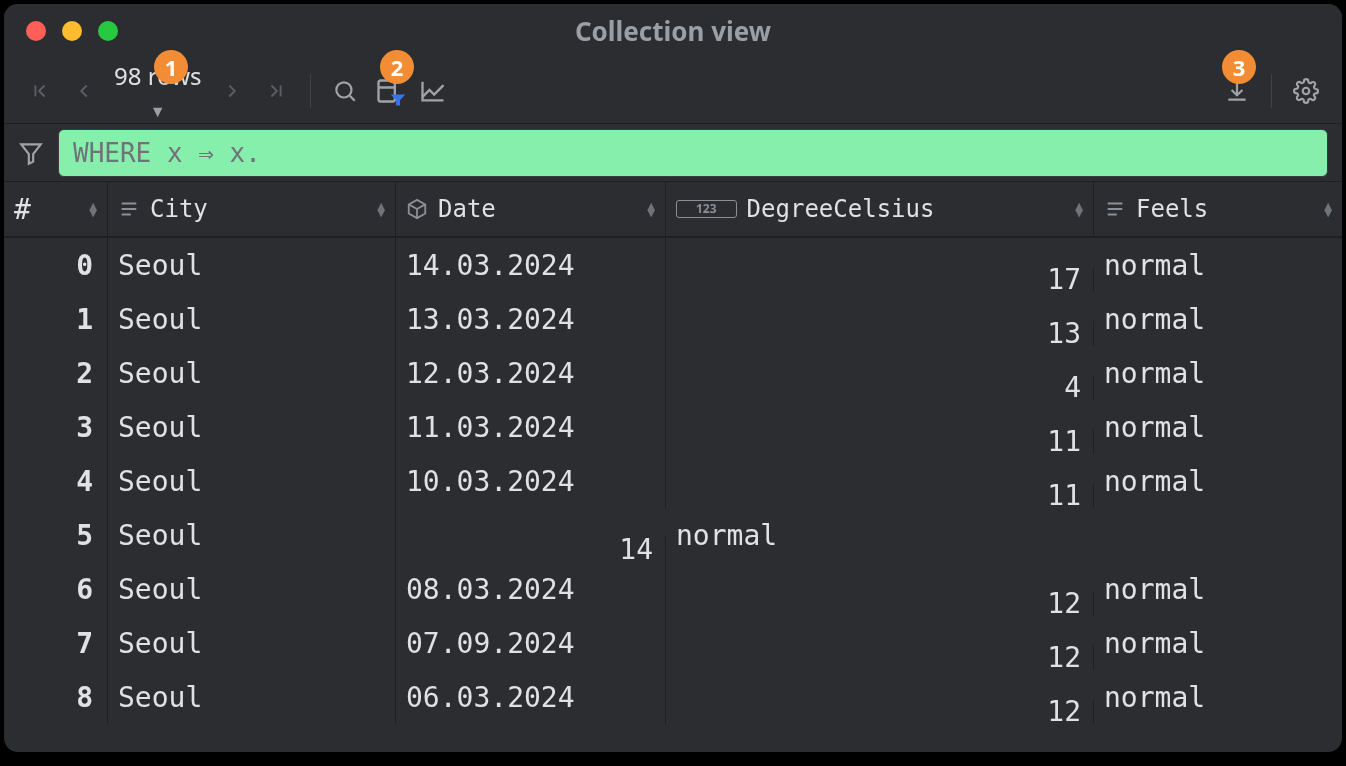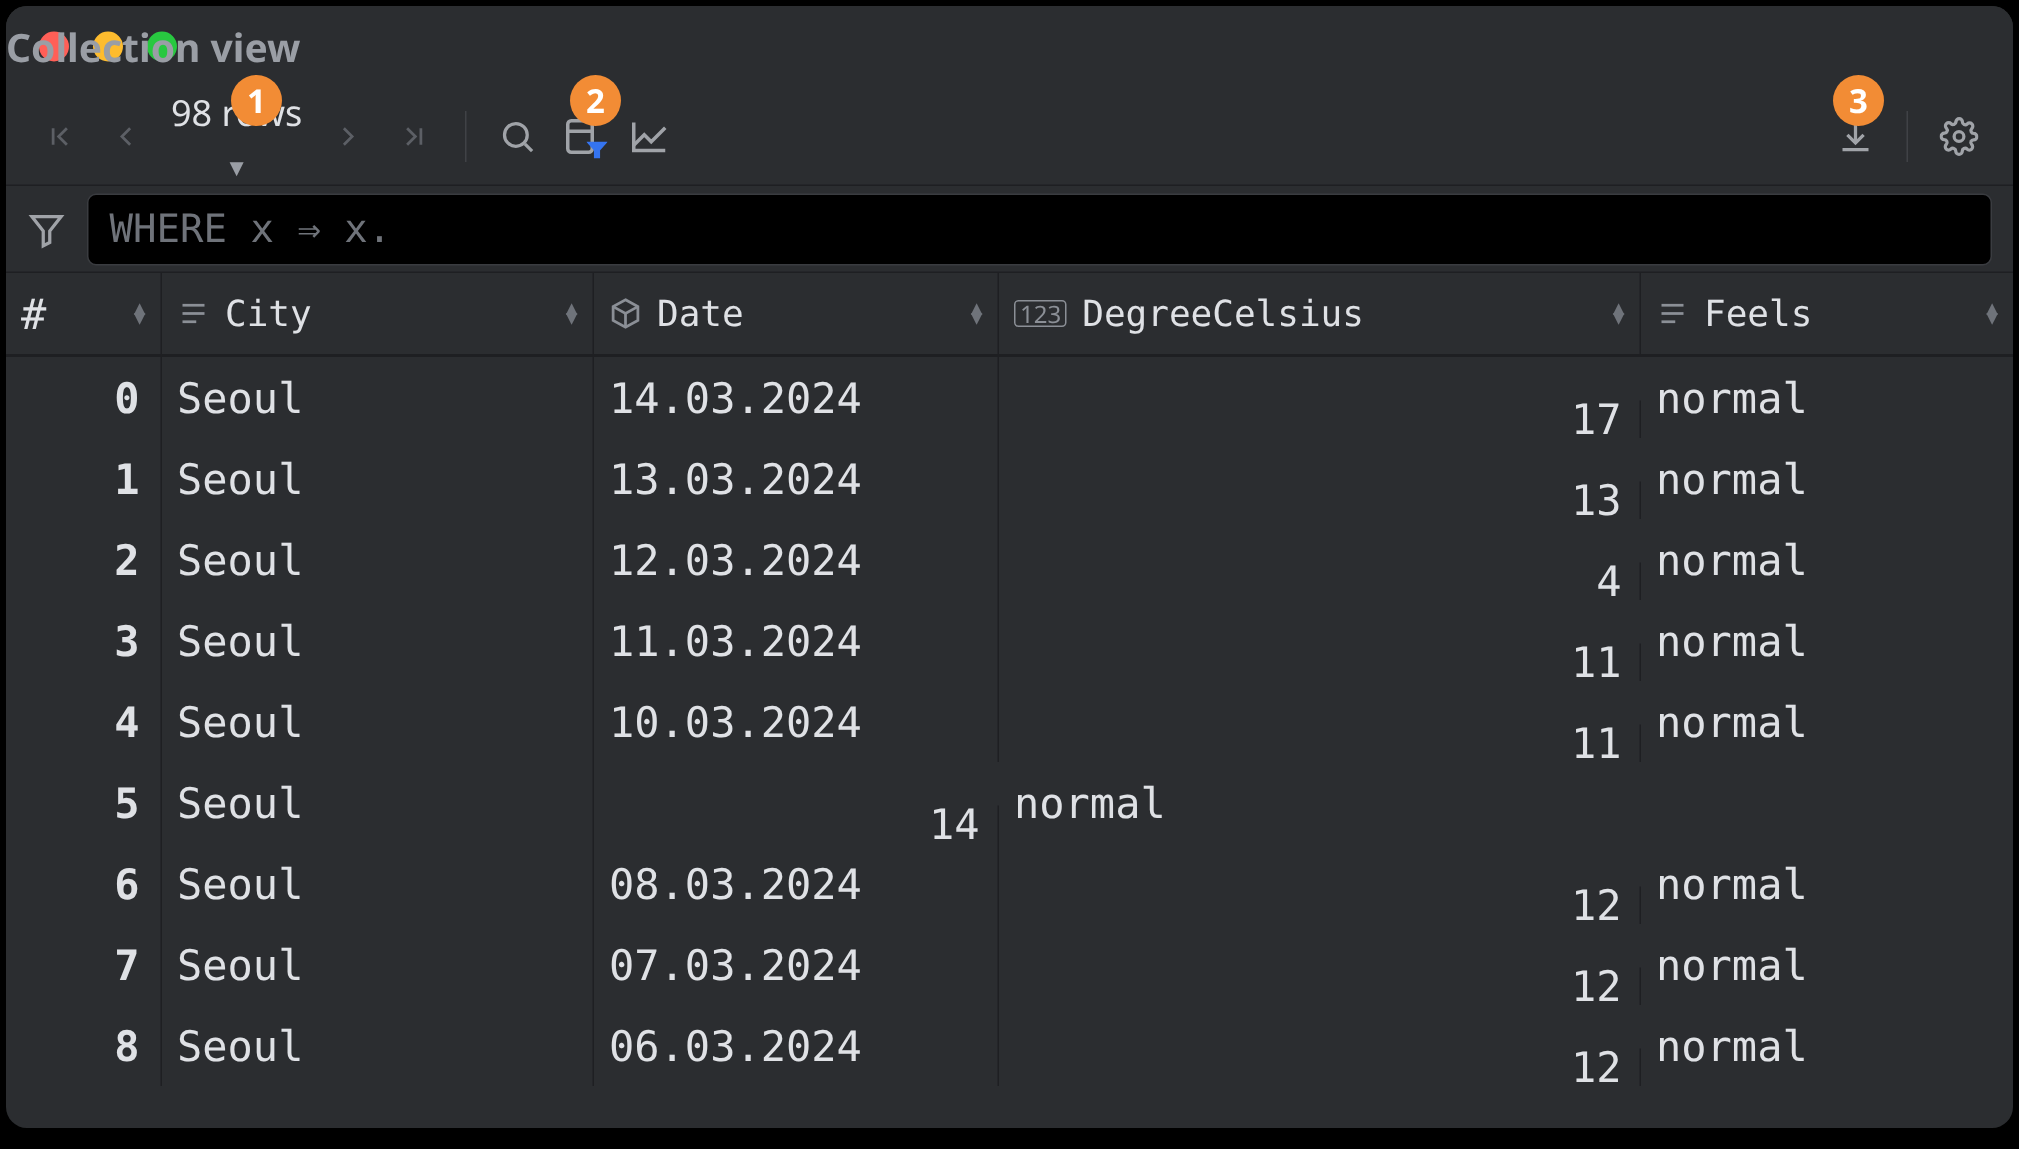"Collection view" .title { text-align: left -> center }
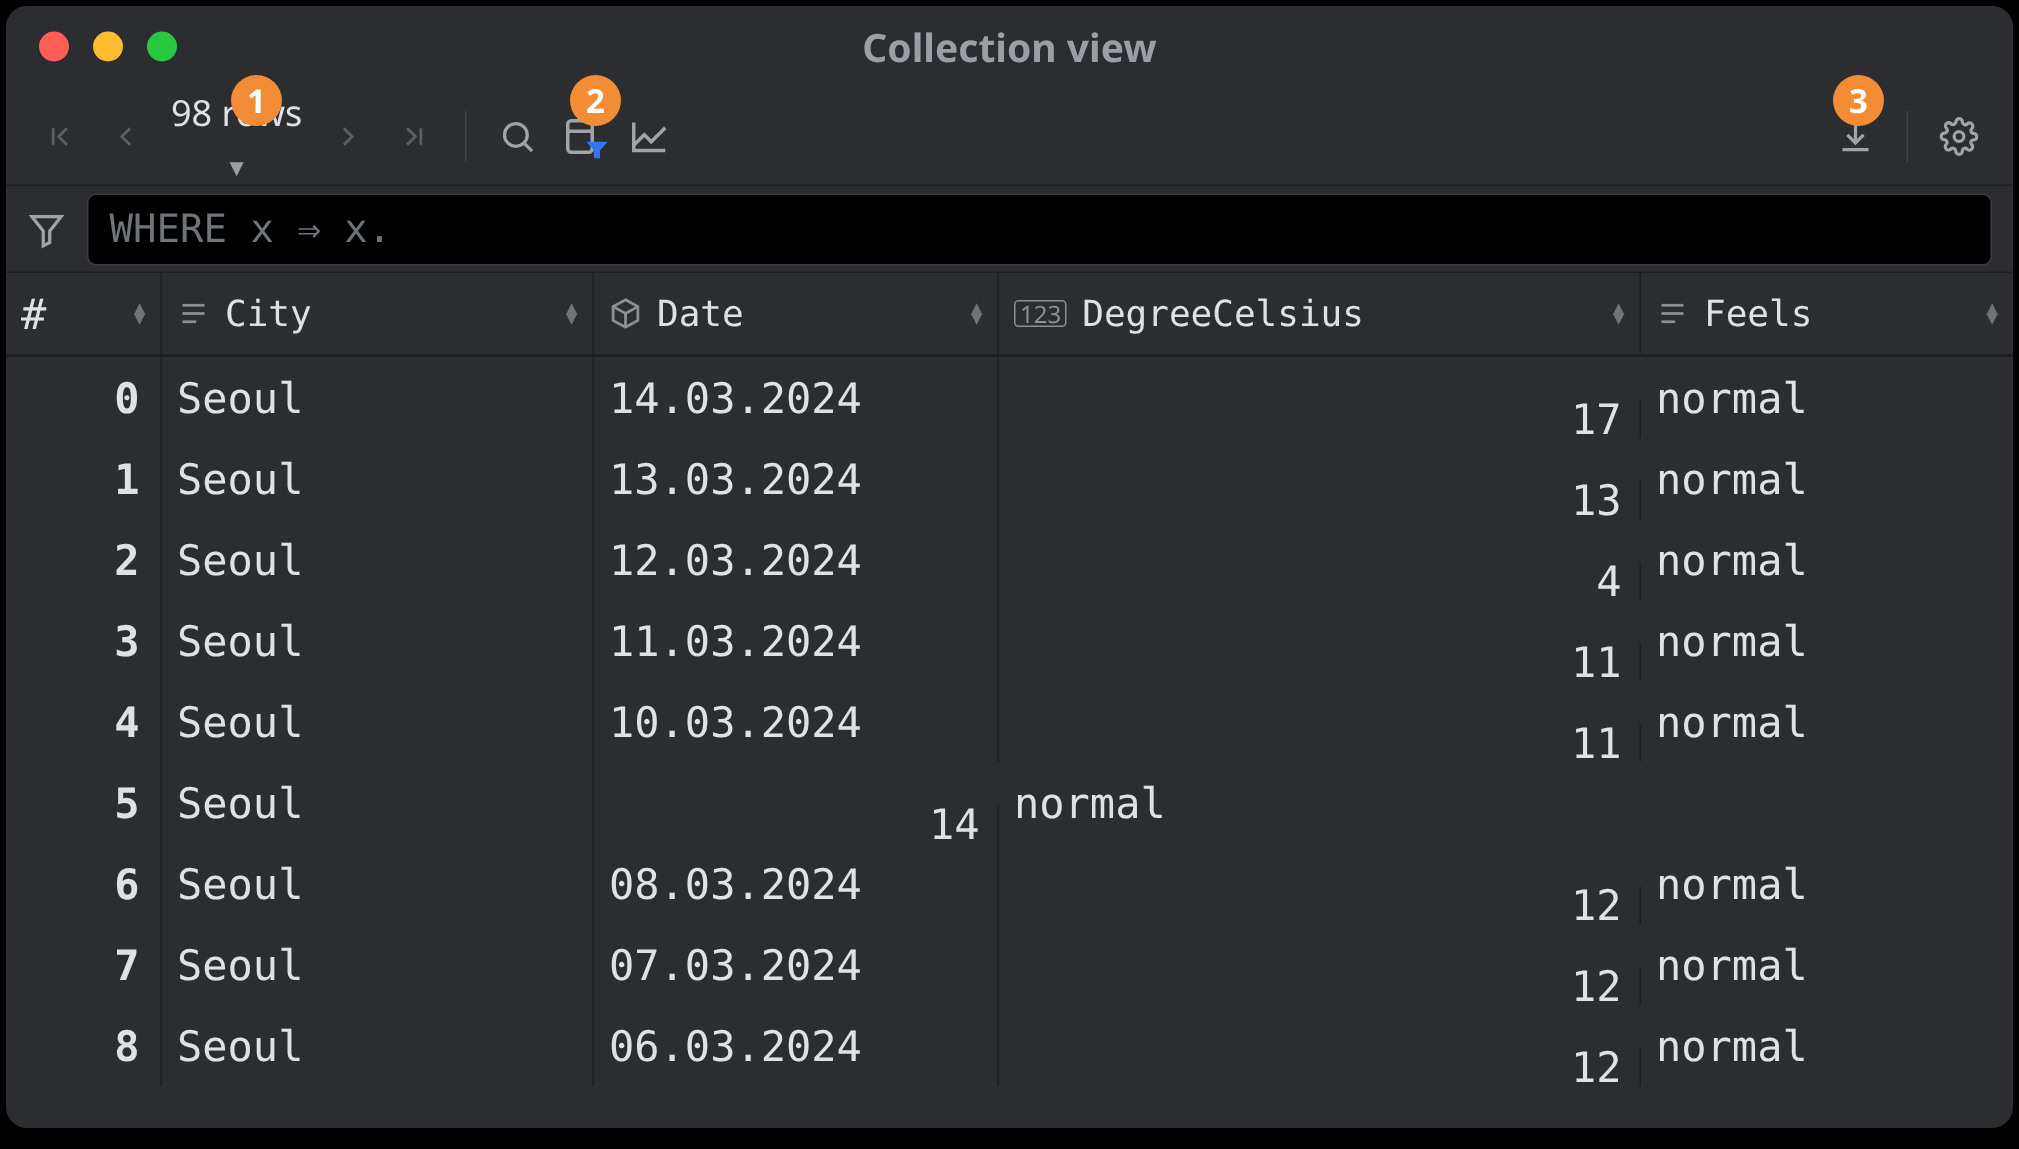"WHERE" .filterbar .filter-input { background: #000000 -> #86efac }
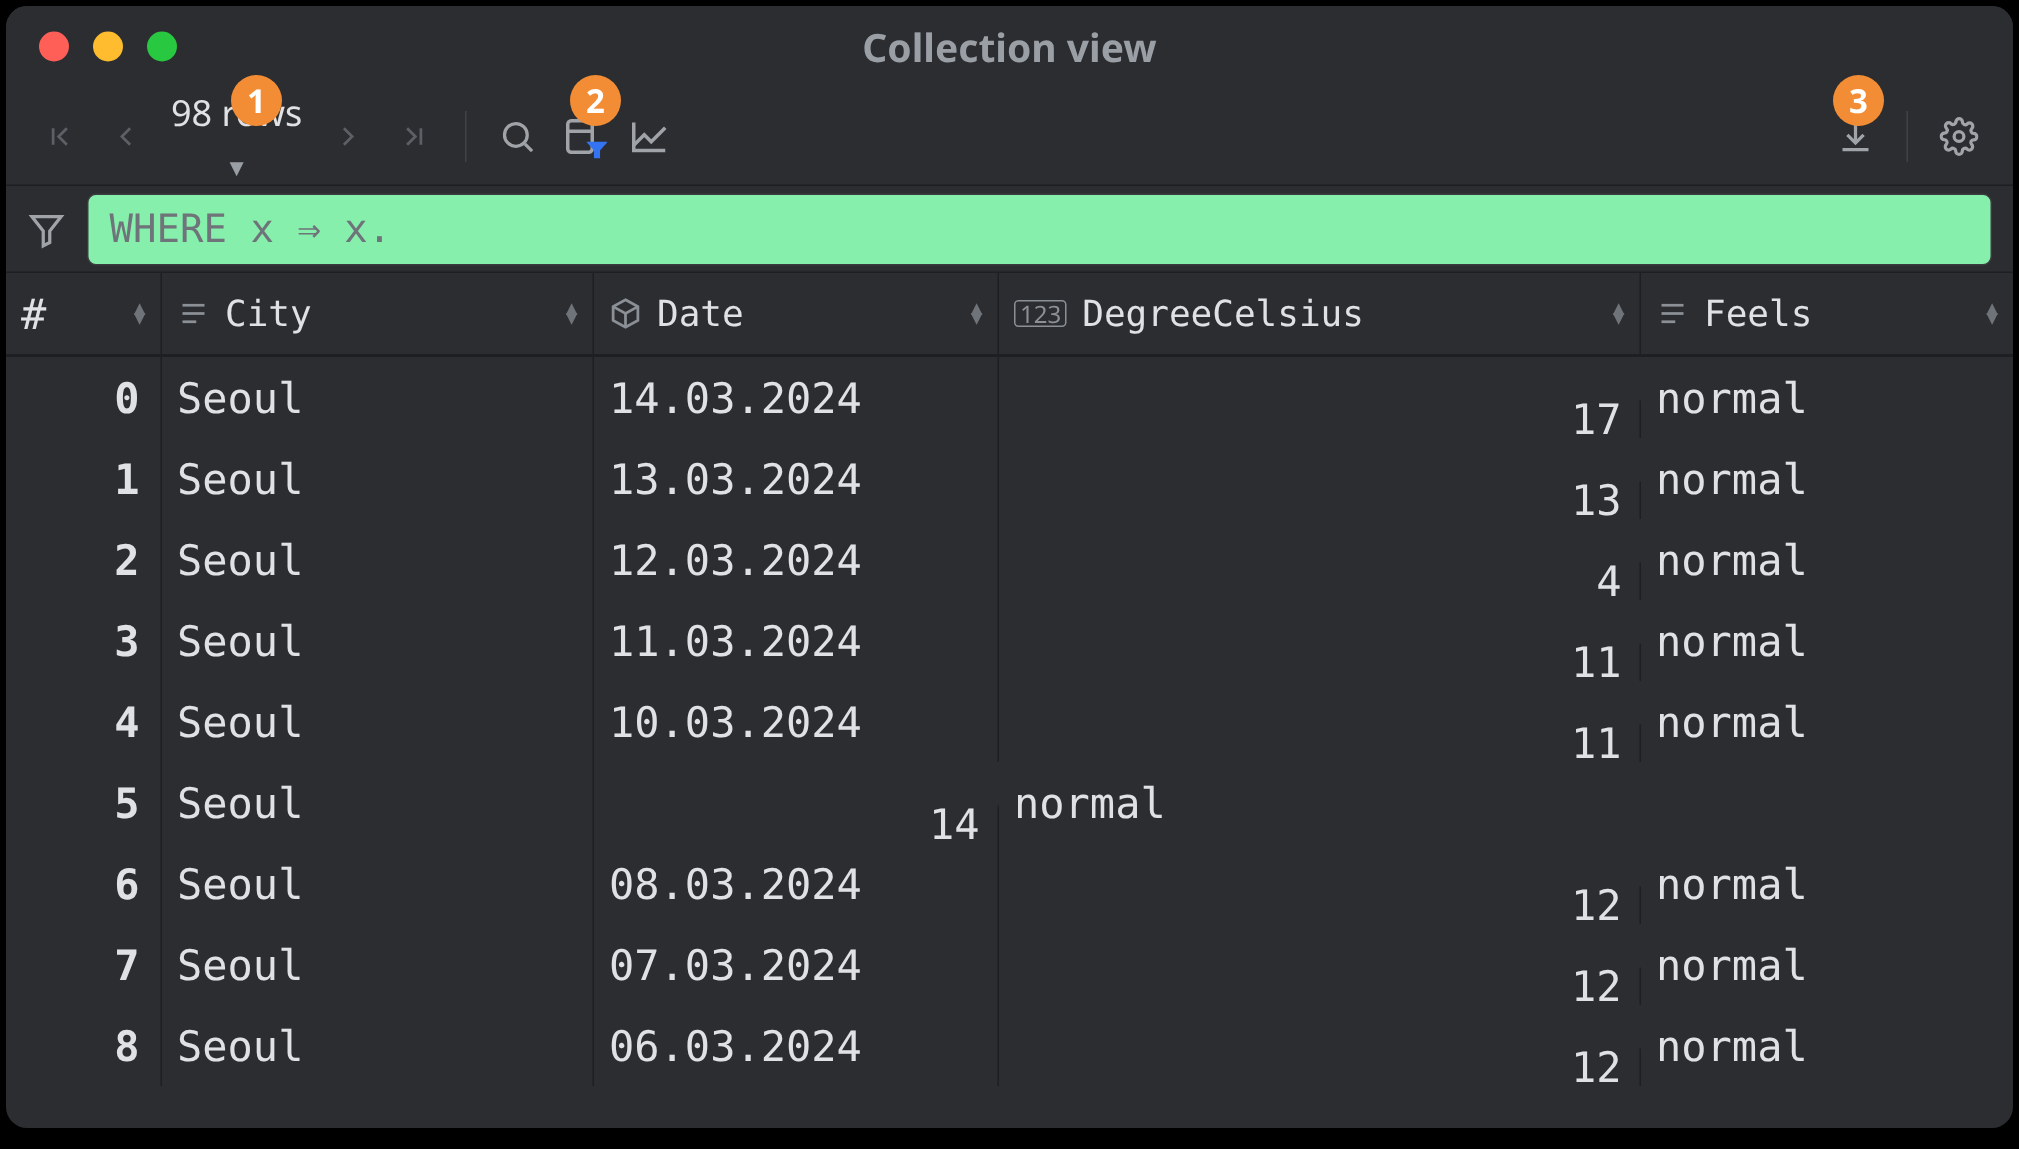"123" span.type-icon { font-size: 16px -> 12px; font-weight: none -> bold; padding: 0 3px -> 0 19px }
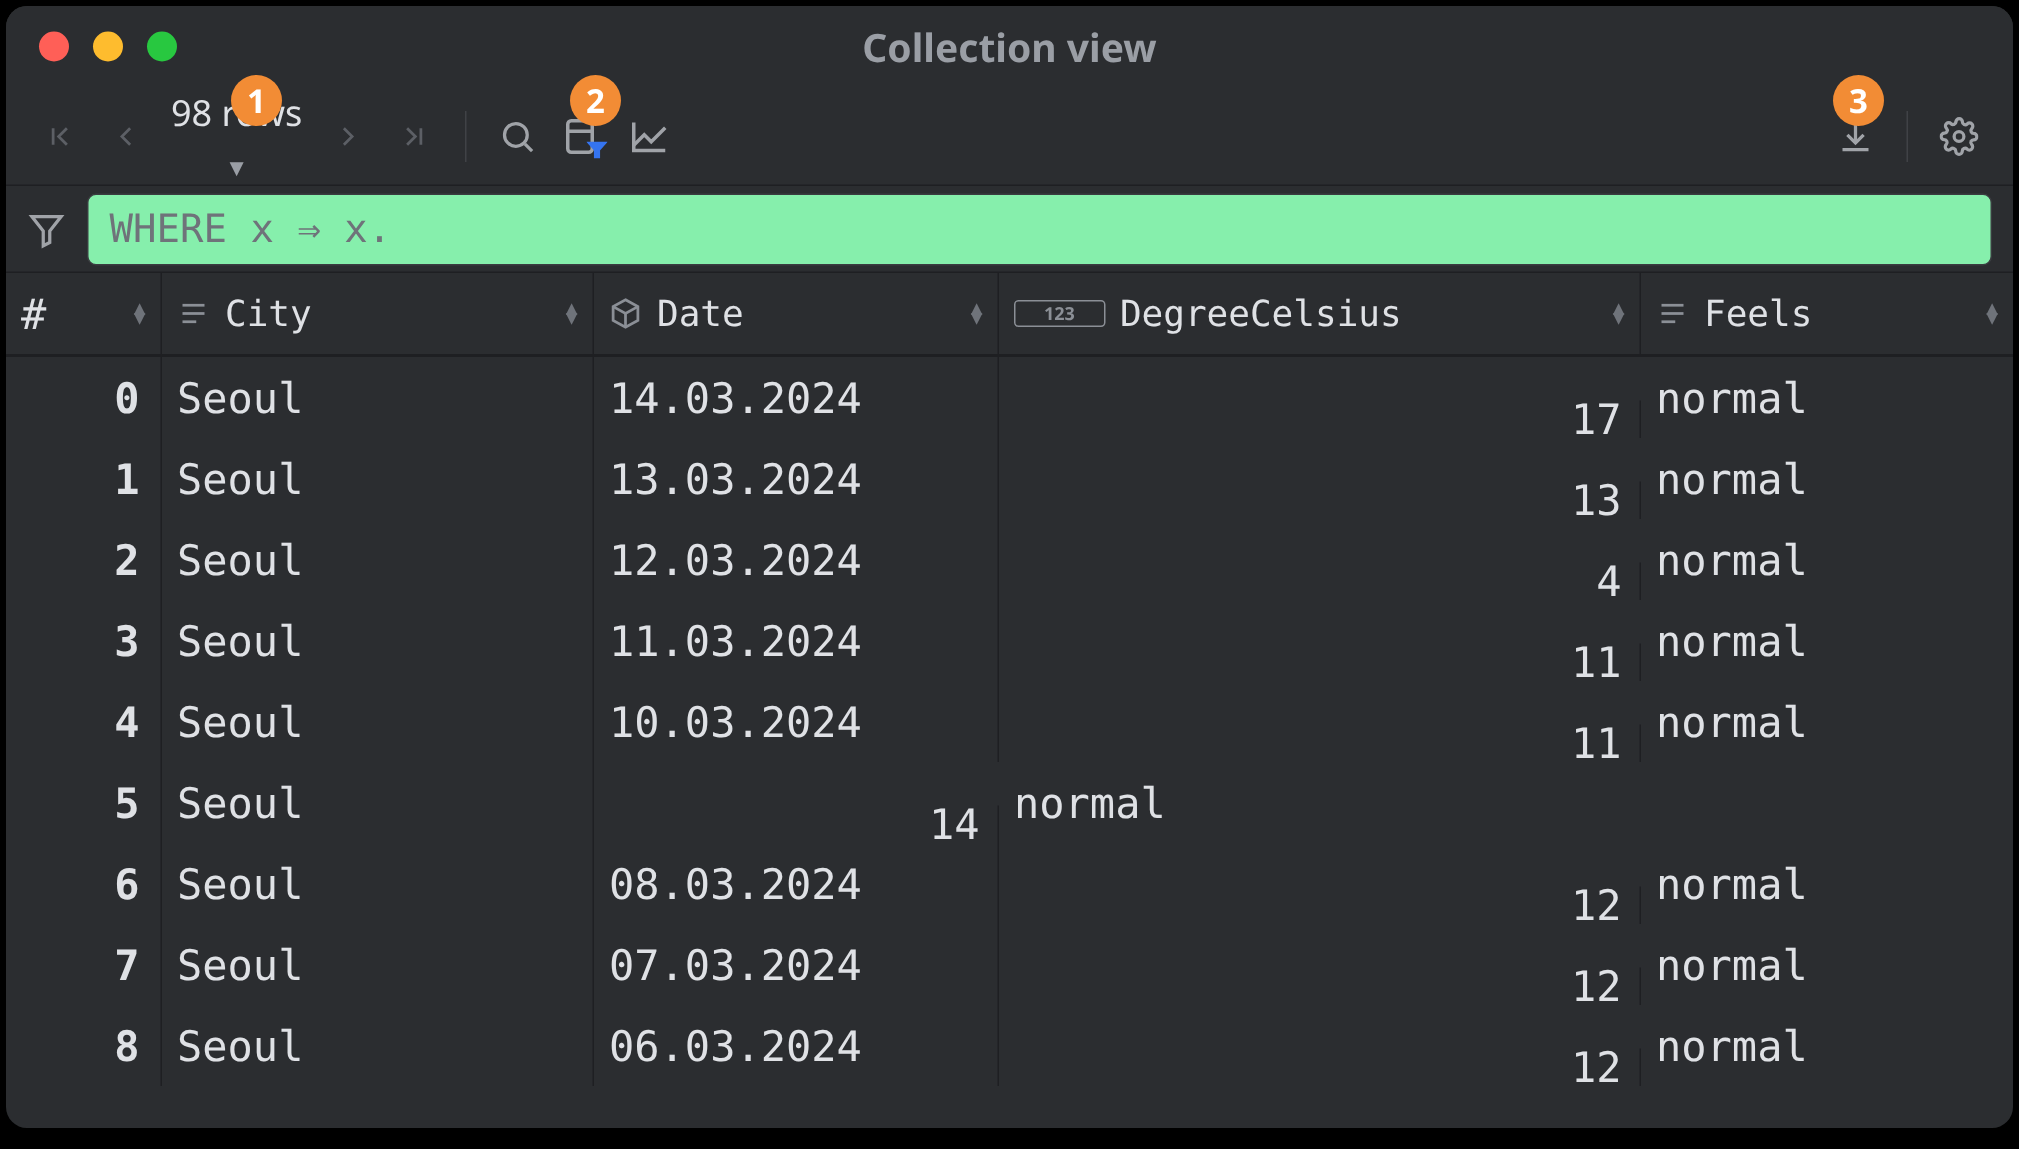"07.03.2024" div.td { text: 07.03.2024 -> 07.09.2024 }
